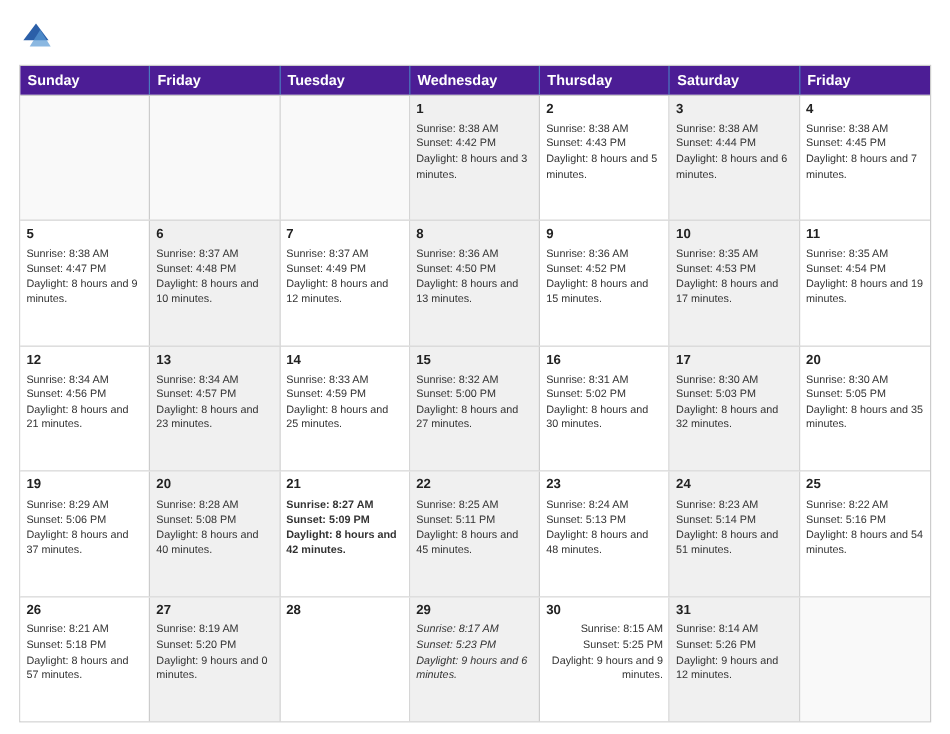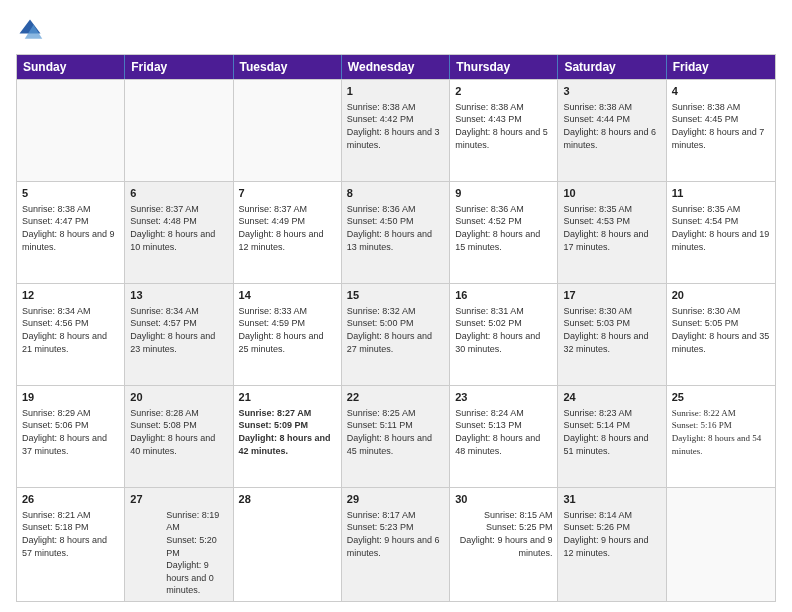"Sunrise: 8:22 AM" div.cell-text { font-family: Liberation Serif, serif -> none }
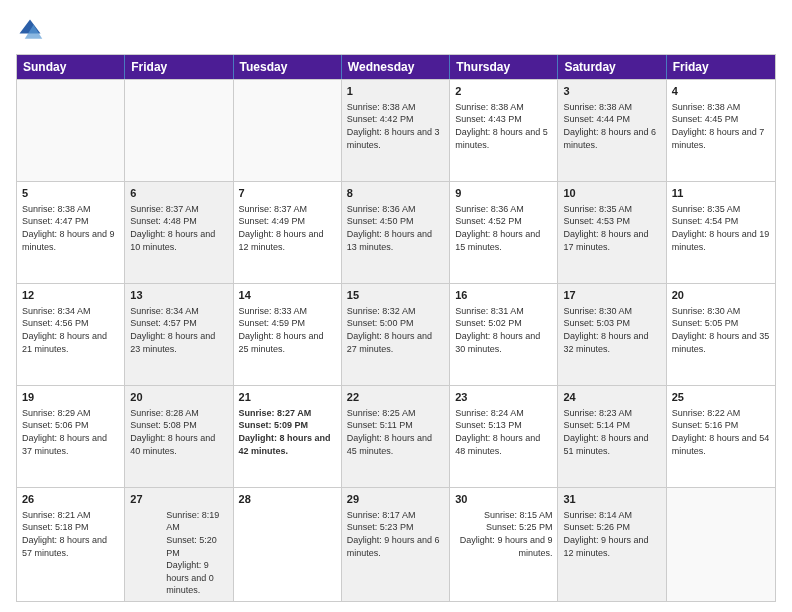"Sunrise: 8:19 AM" div.cell-text { margin-left: 36px -> none }
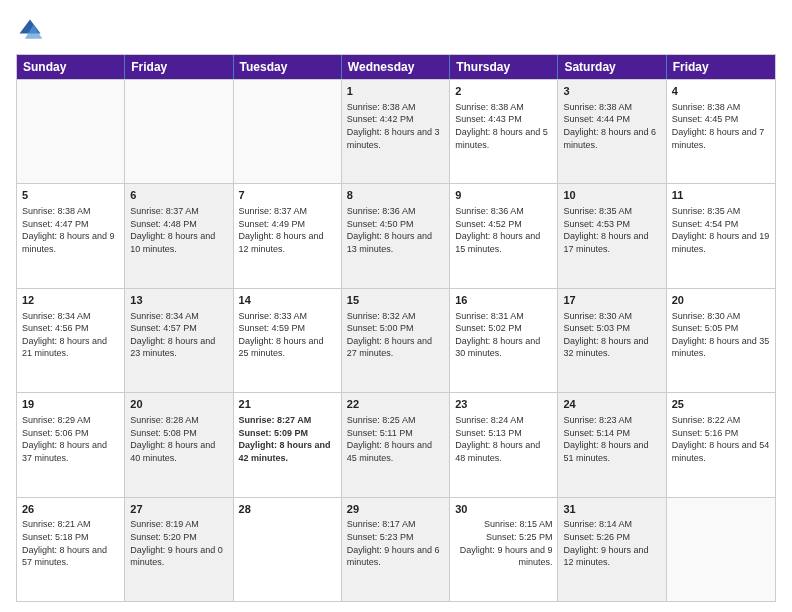"Sunrise: 8:17 AM" div.cell-text { font-style: none -> italic }
